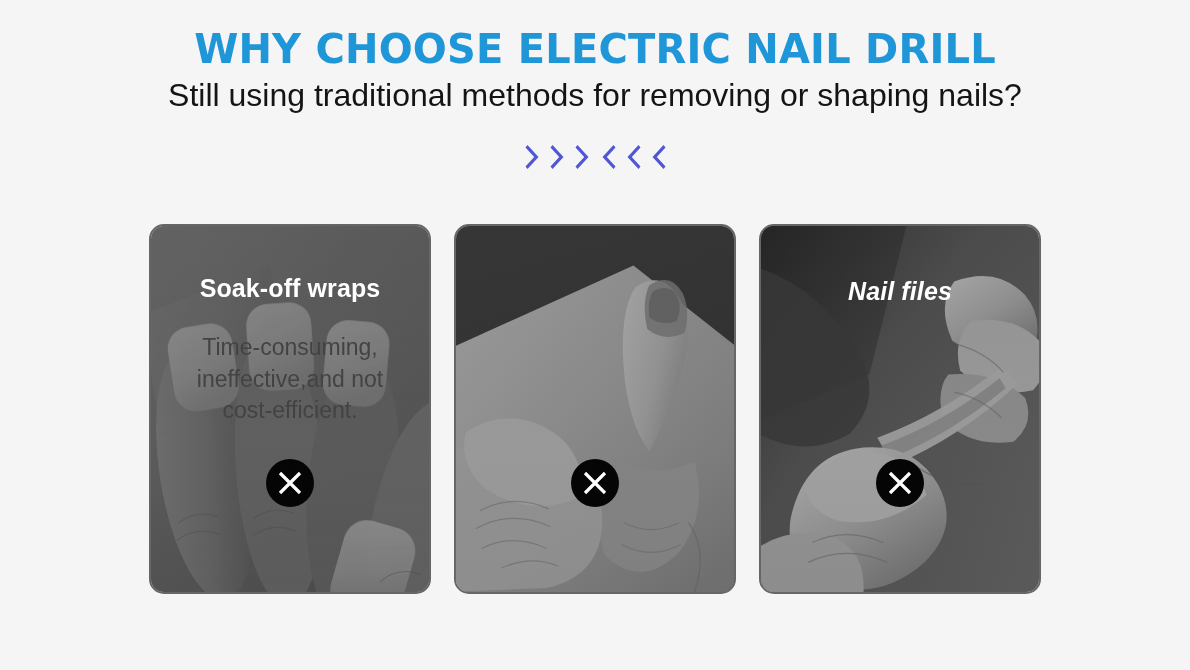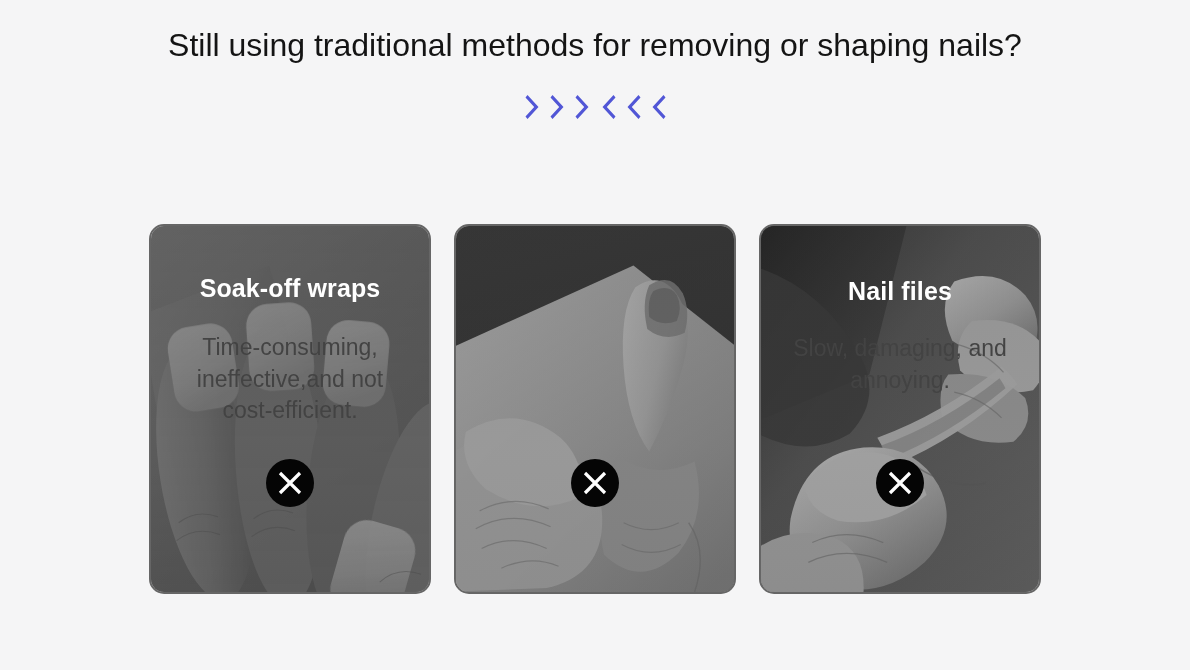"WHY CHOOSE ELECTRIC NAIL DRILL" div.page-title { html: none -> <div>WHY CHOOSE ELECTRIC NAIL DRILL</div> }
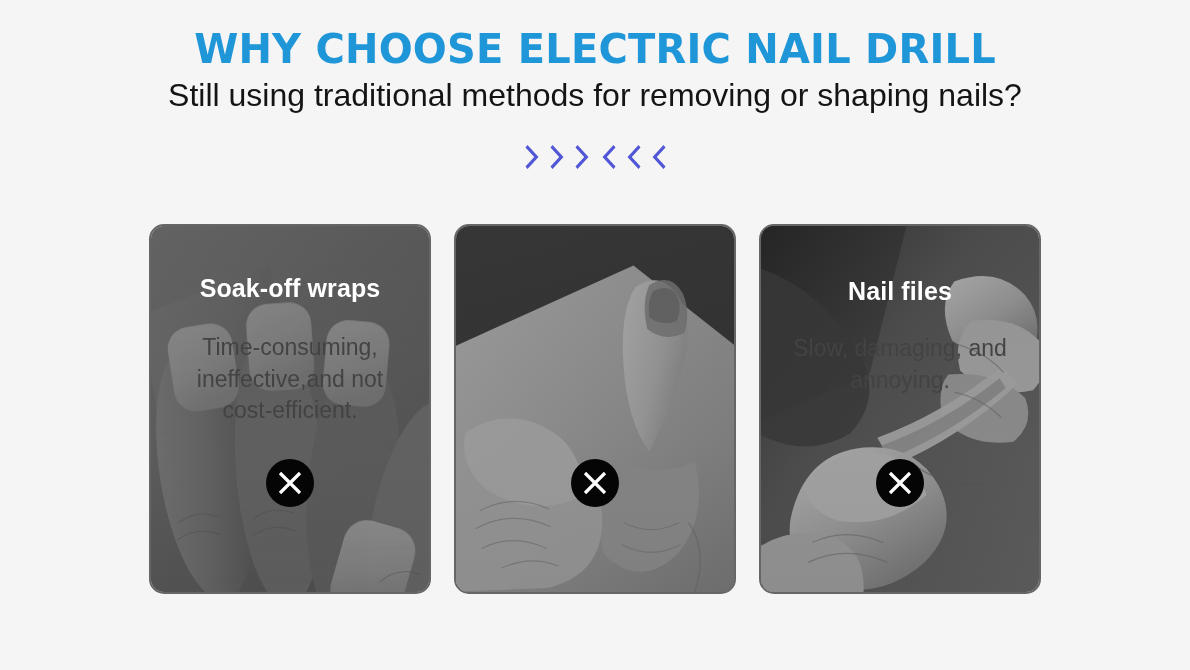"Nail files" .card-3 .card-title { font-style: none -> italic }
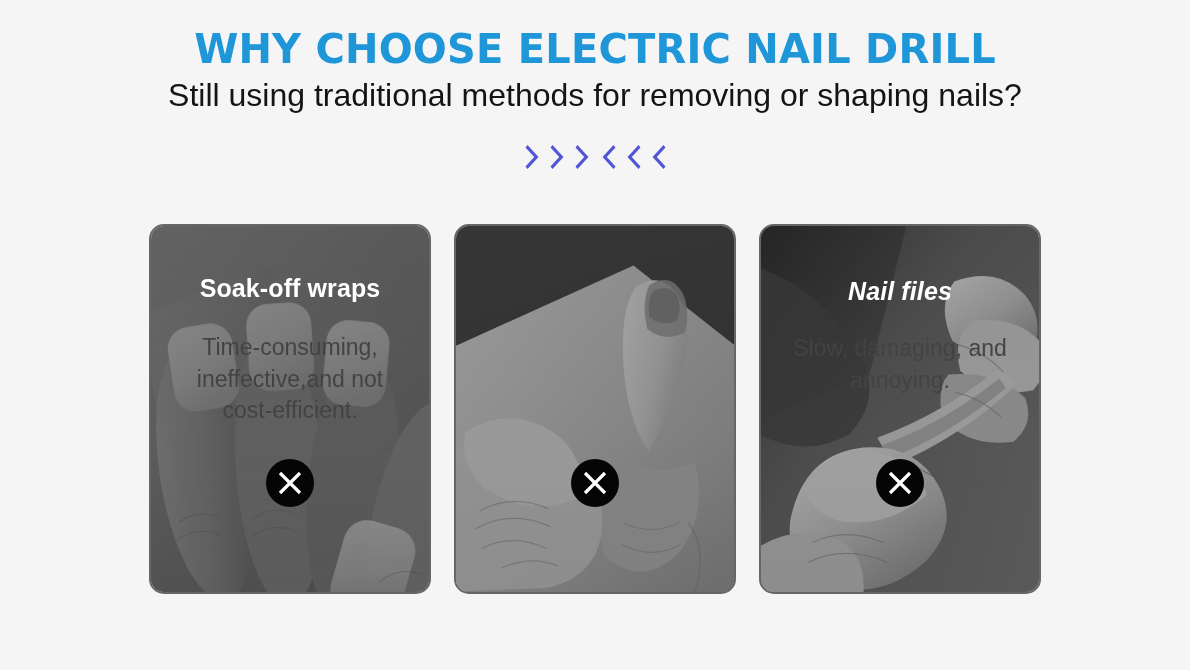"Slow, damaging, and annoying." div.card-body { html: <div>Slow, damaging, and annoying.</div> -> none }
